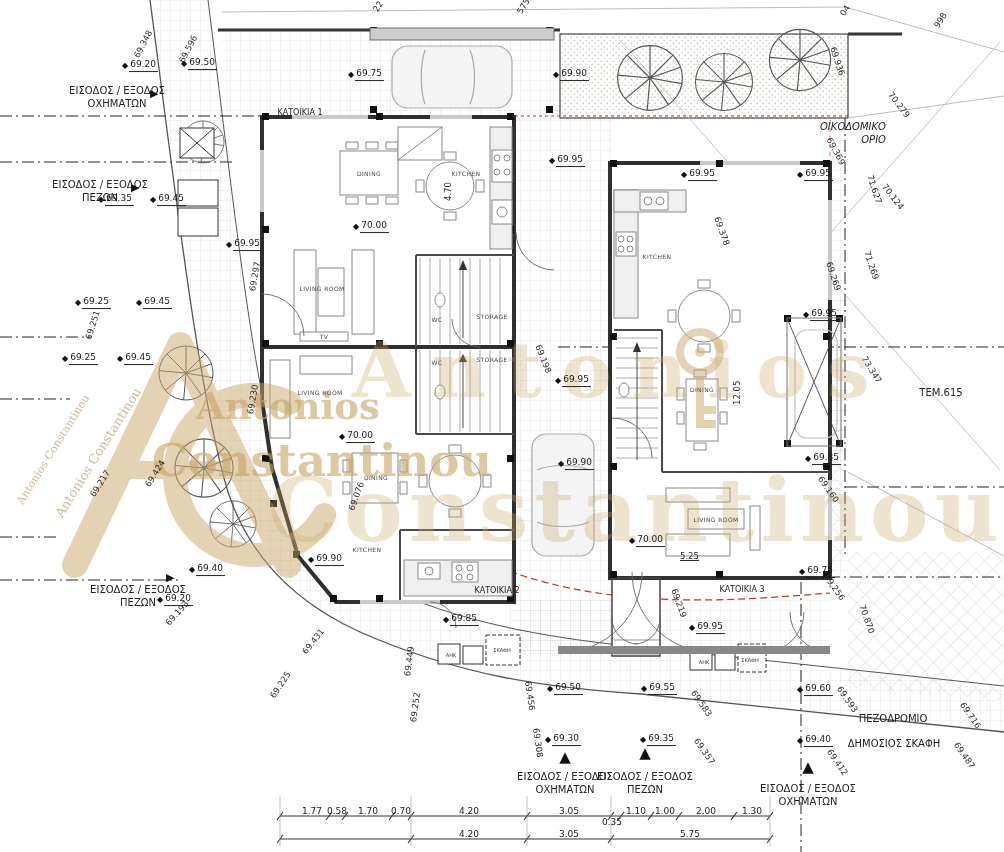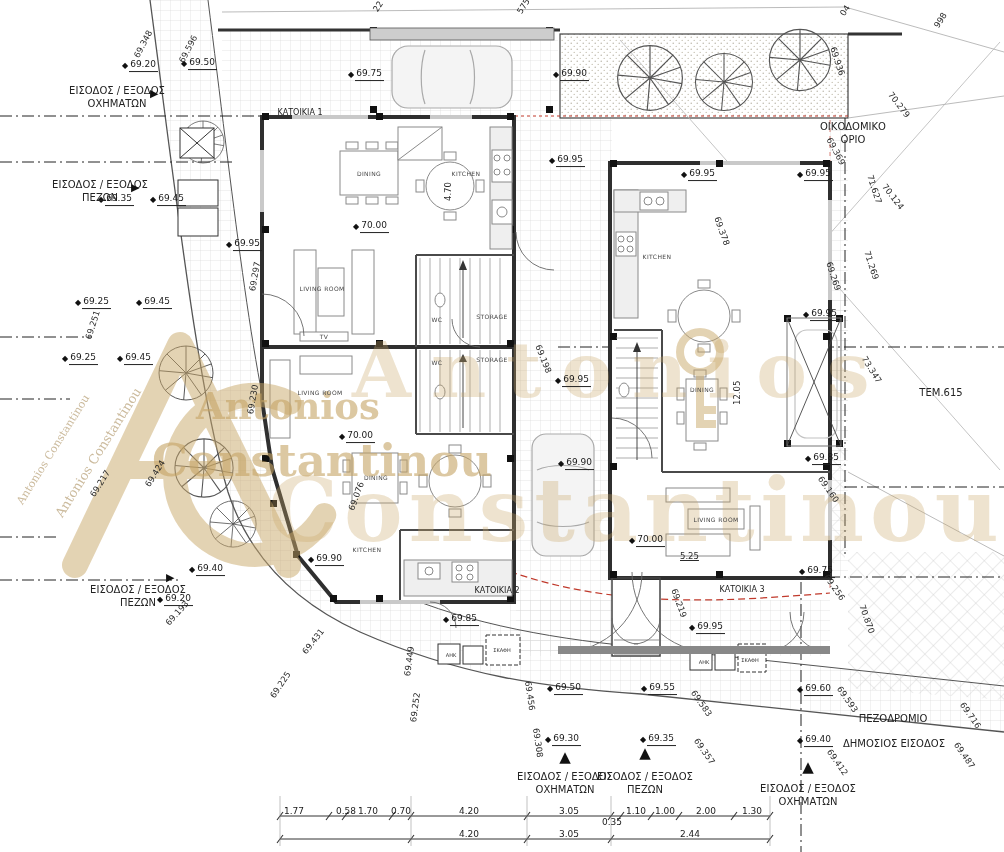"ΟΙΚΟΔΟΜΙΚΟ" .slabel.left { font-style: none -> italic; text-align: center -> right }
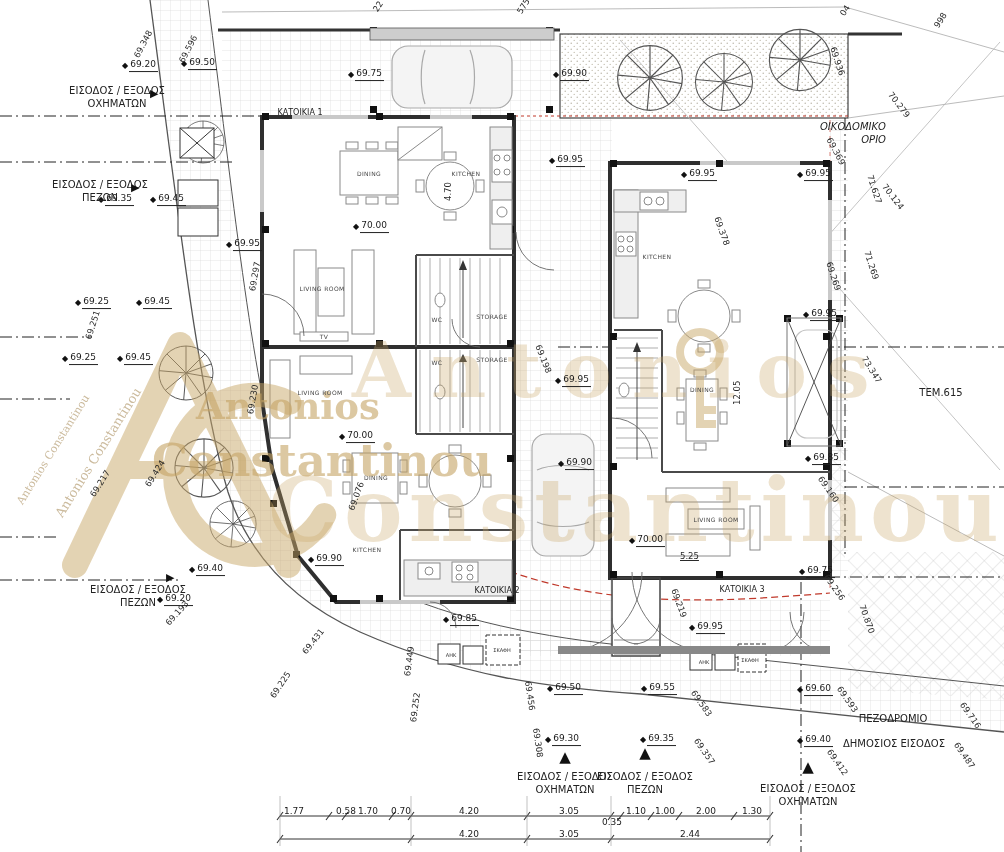"ΔΗΜΟΣΙΟΣ ΕΙΣΟΔΟΣ" div.slabel { text: ΕΙΣΟΔΟΣ -> ΣΚΑΦΗ }
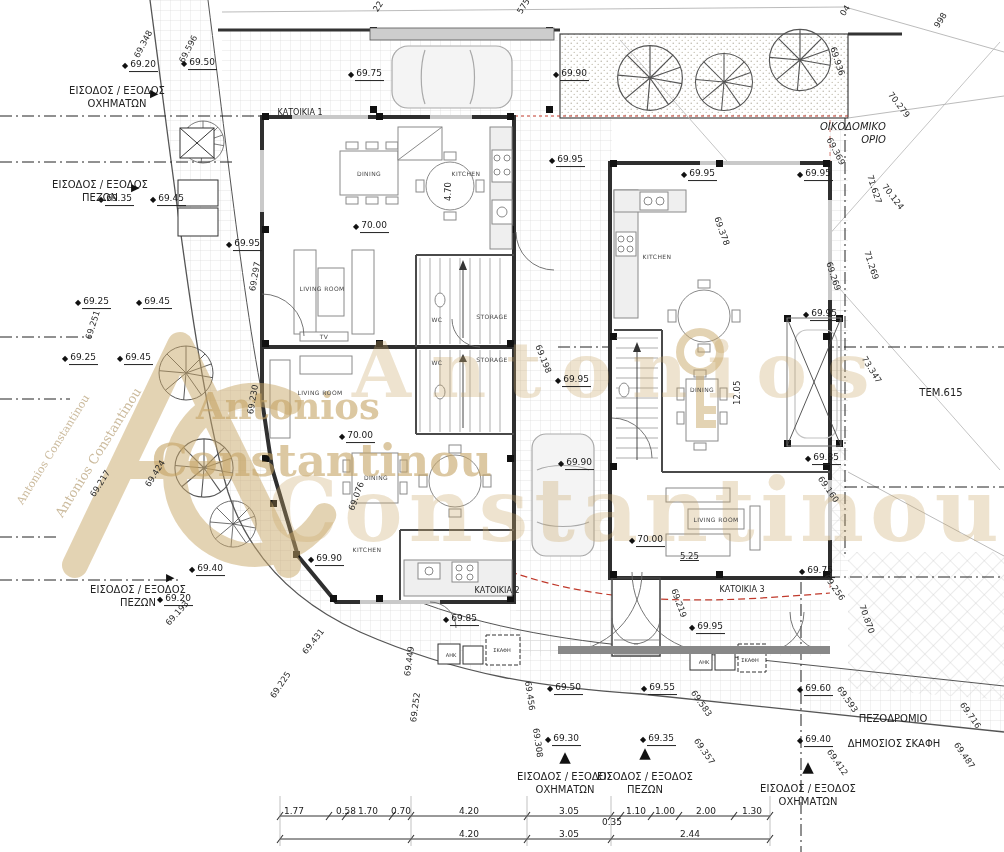"1.77" div.dim { left: 294px -> 312px }
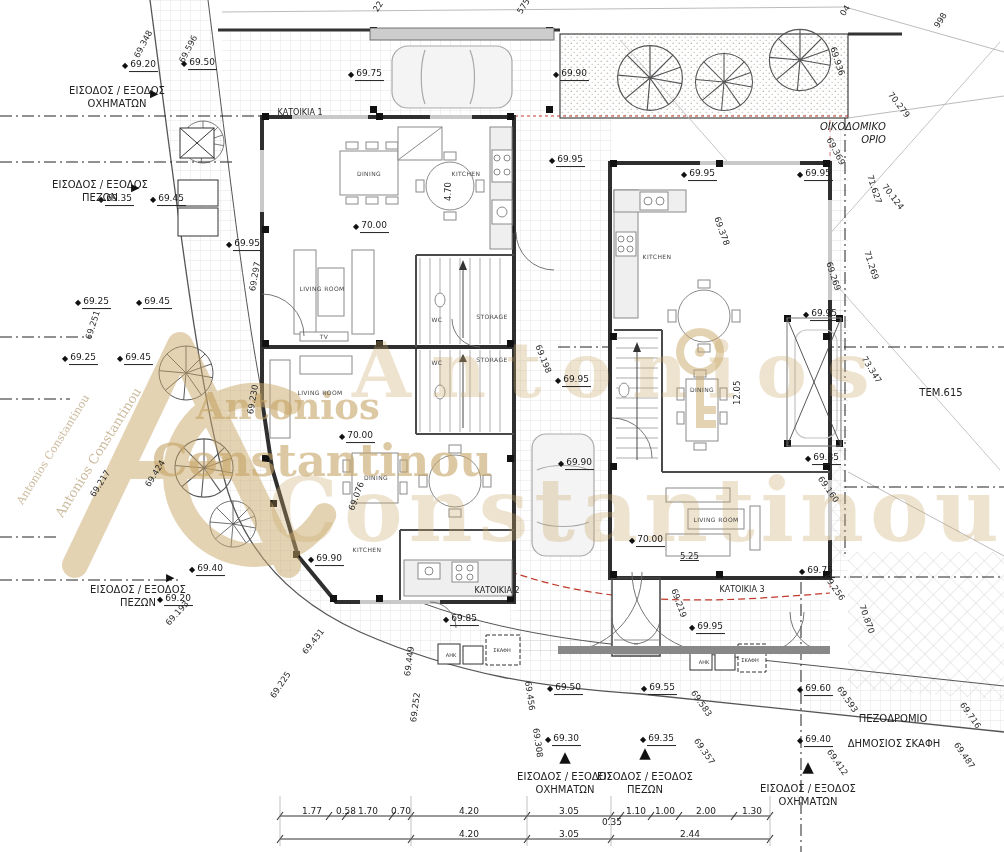"0.58" div.dim { left: 346px -> 337px }
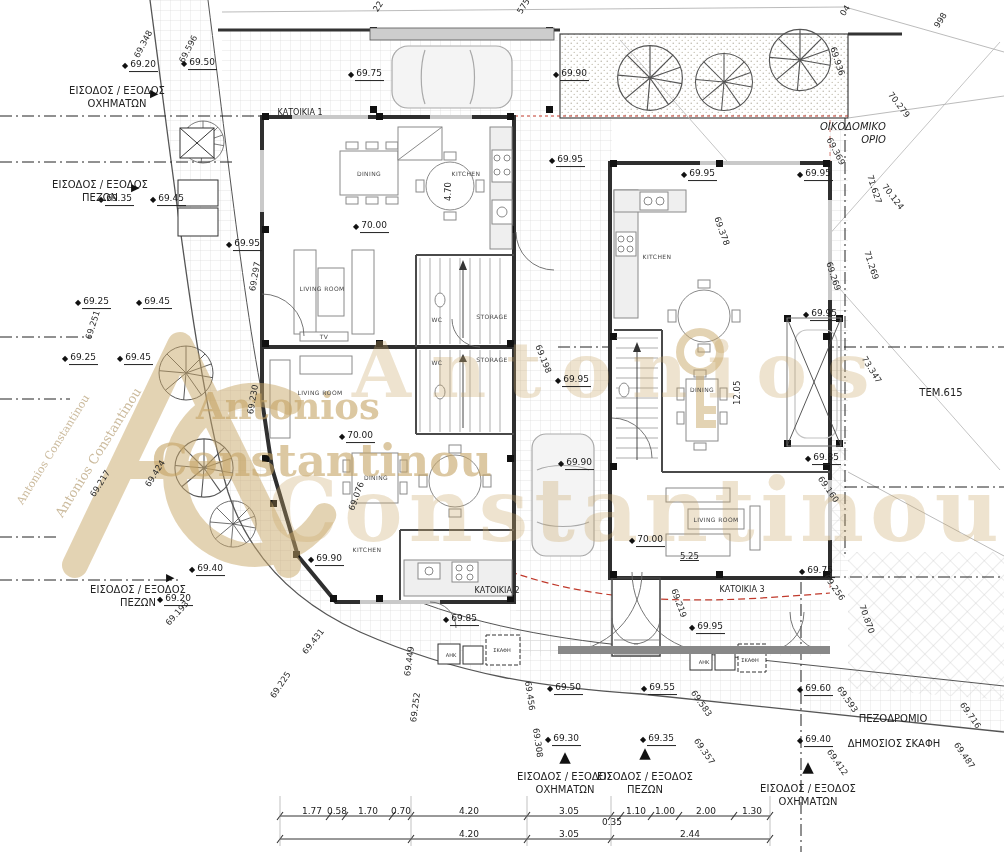"2.44" div.dim { text: 2.44 -> 5.75 }
